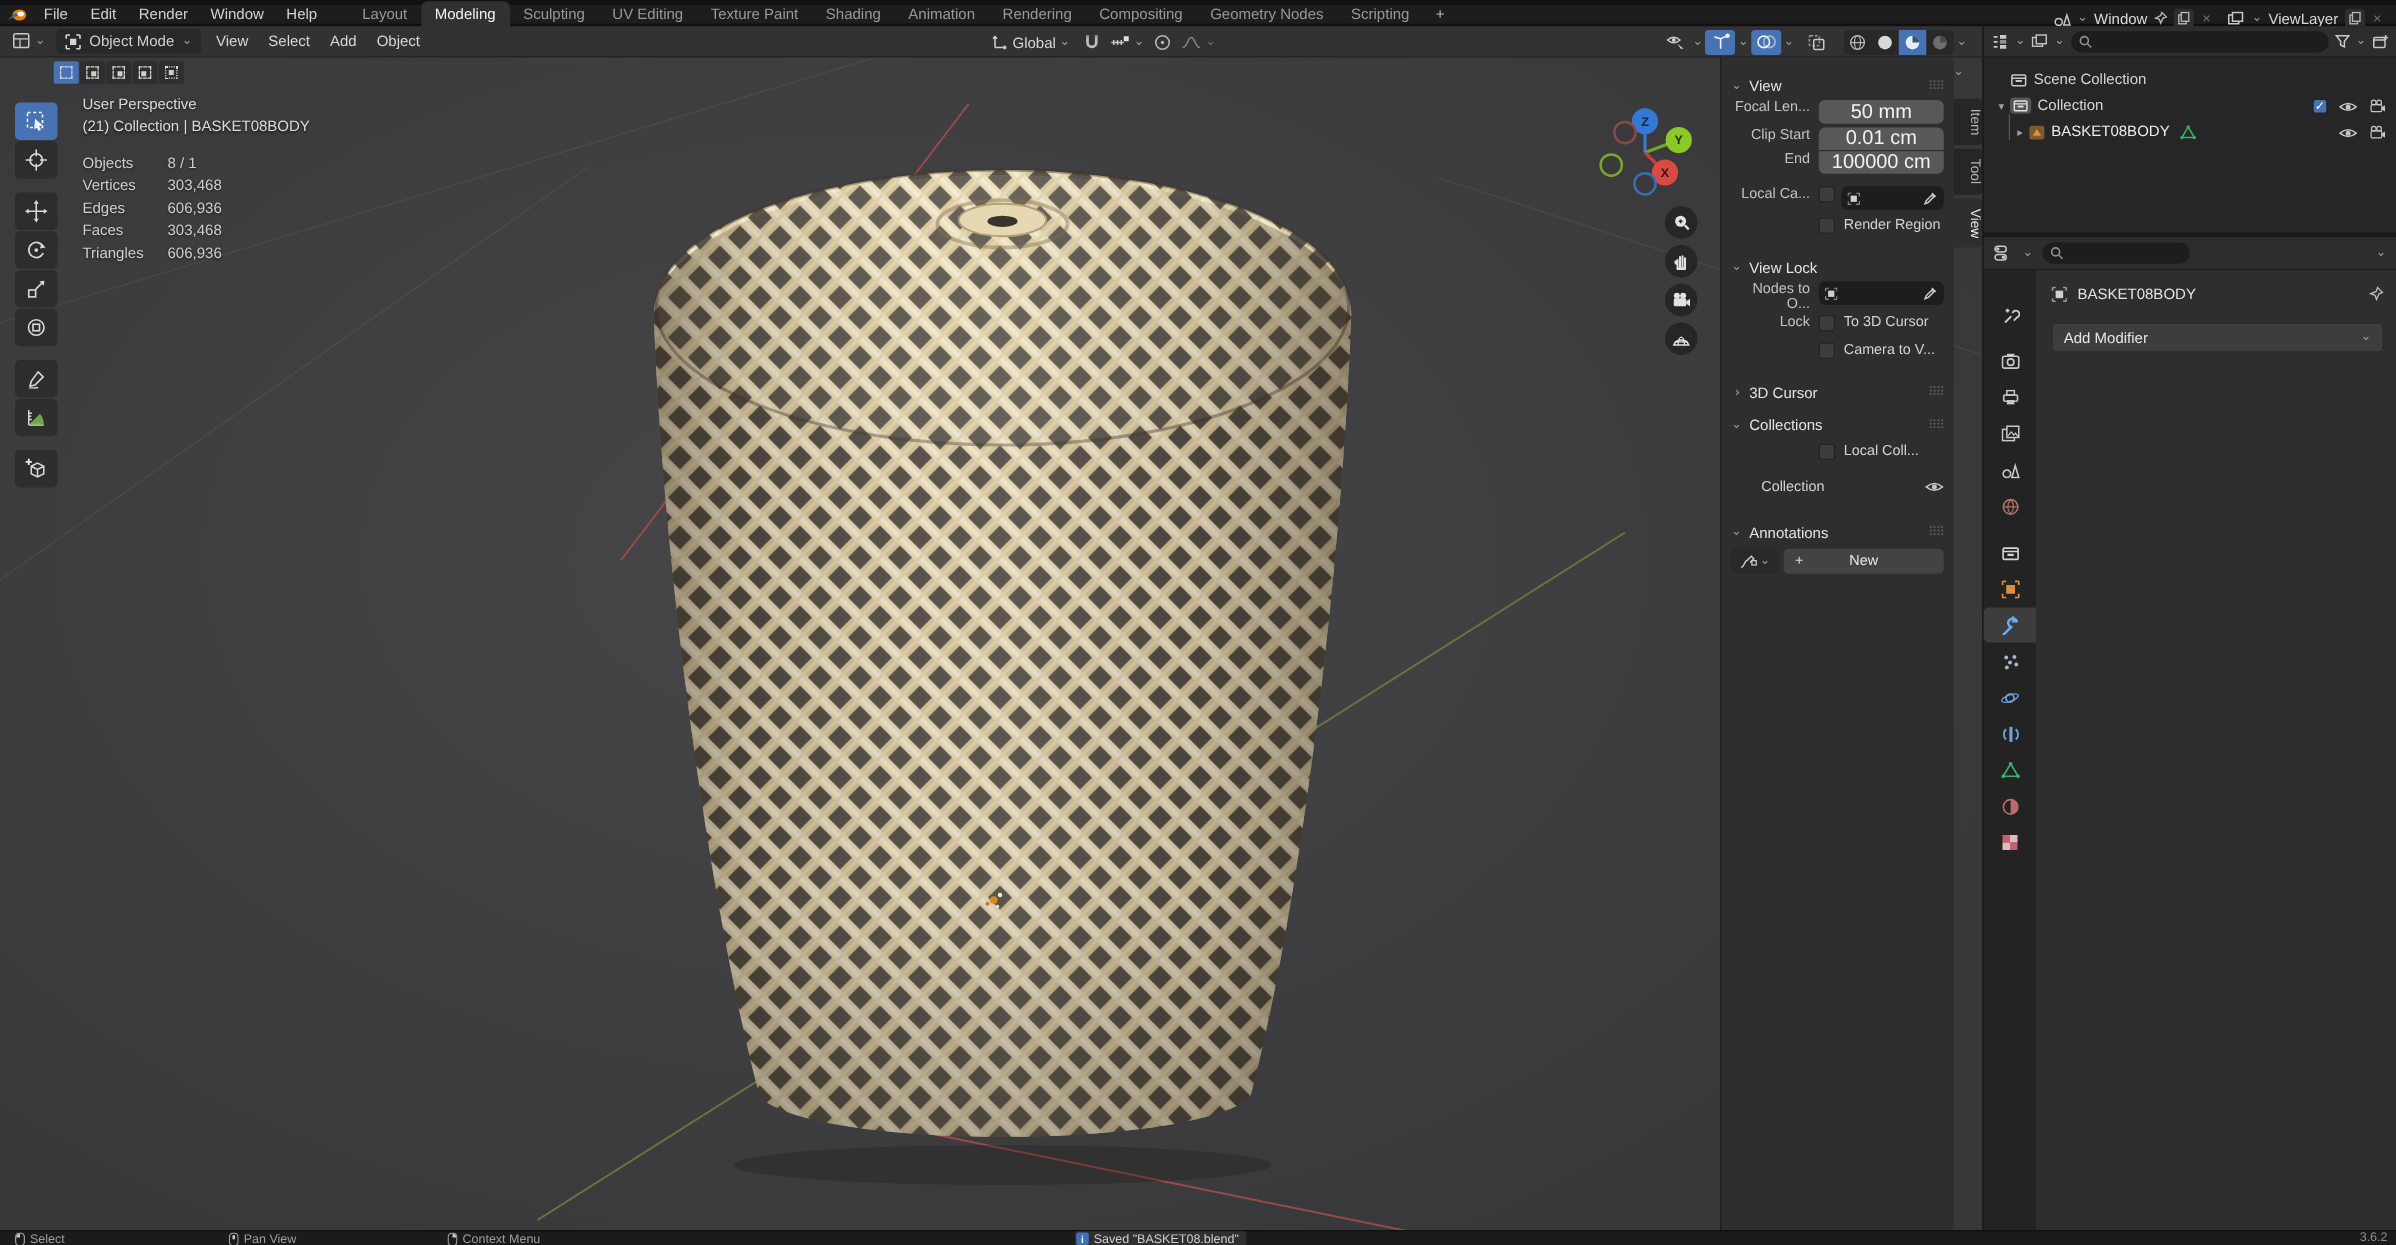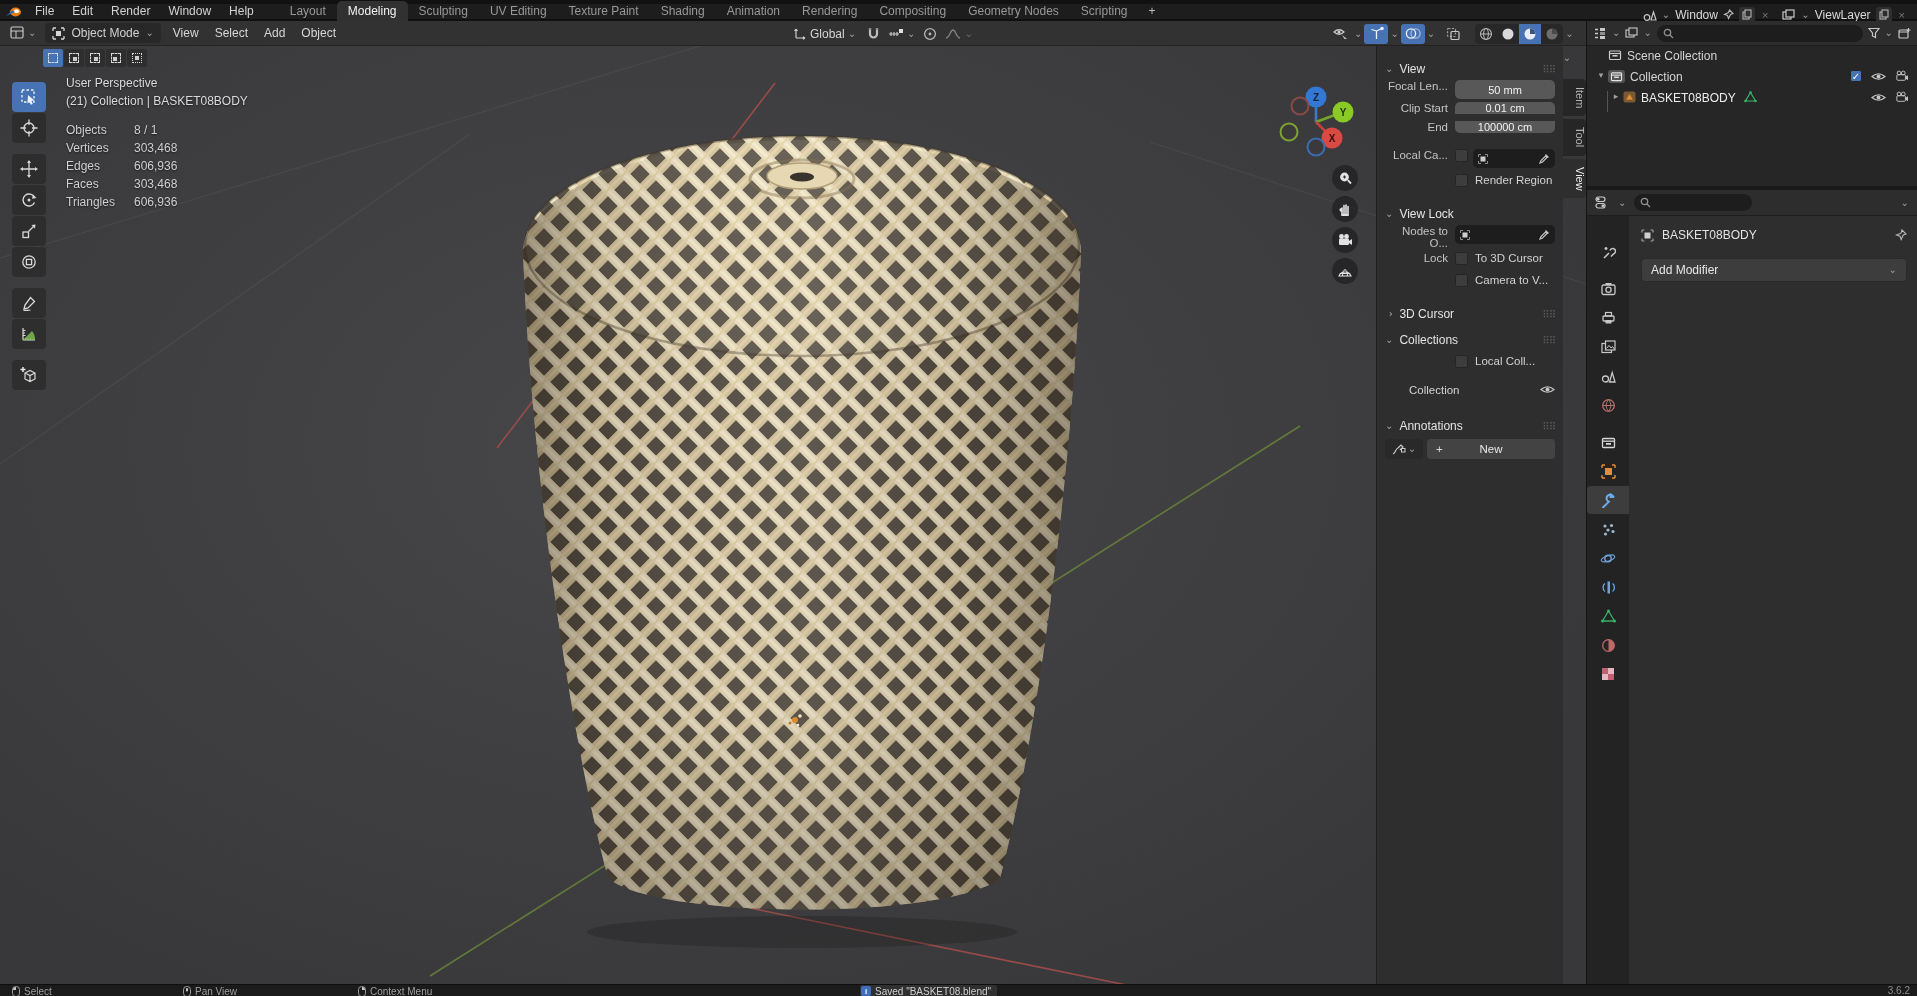"Scene Collection" .ol-row { align-items: flex-start -> flex-end }
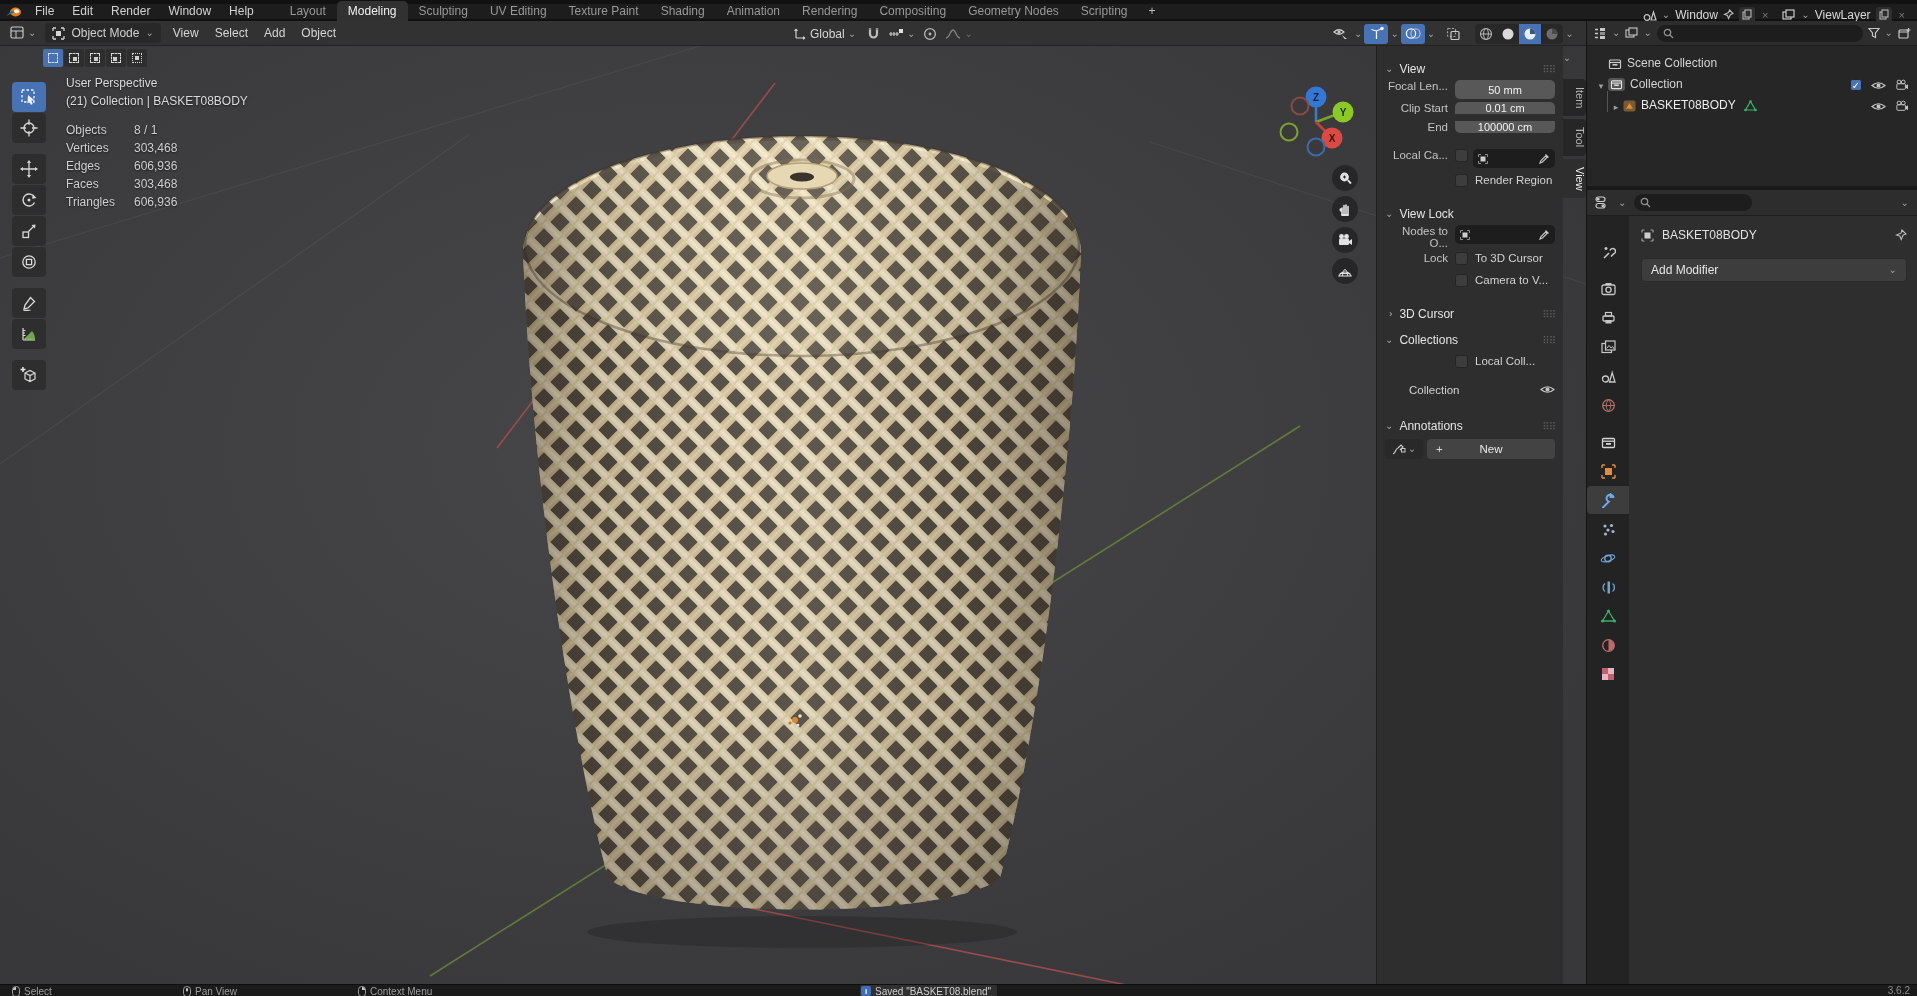"50 mm" .pfield { font-size: 11px -> 16px }
